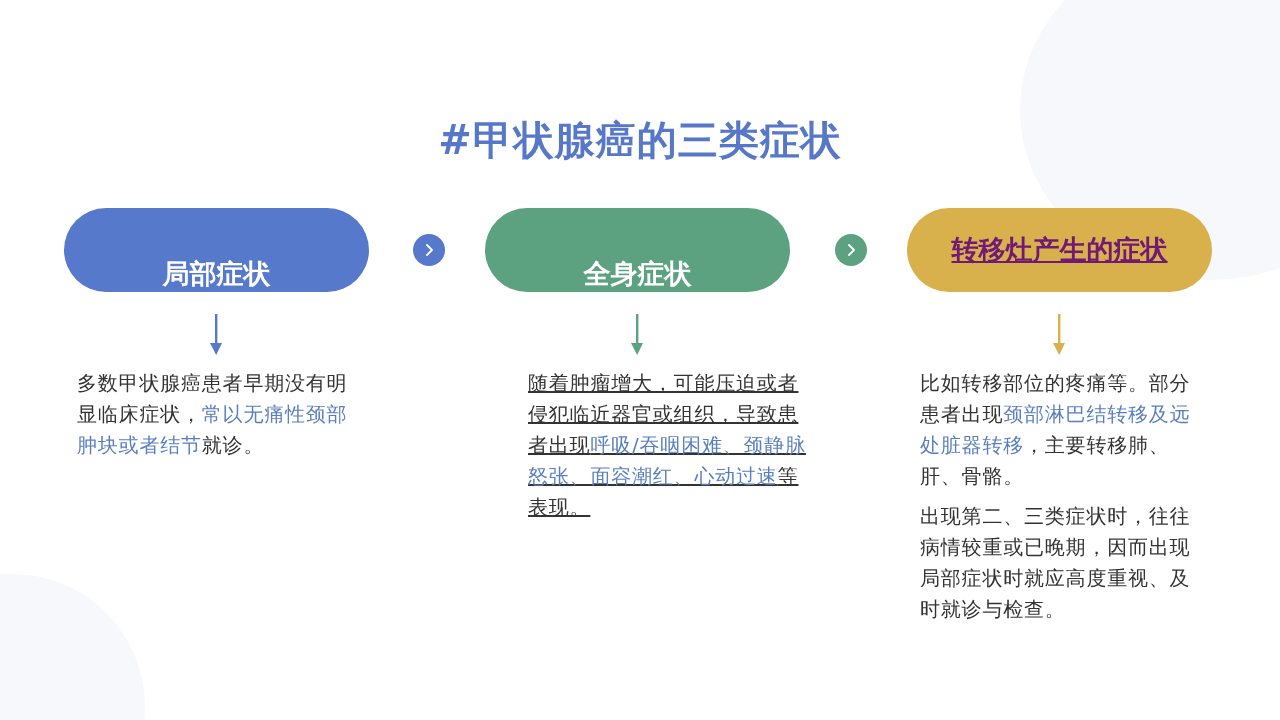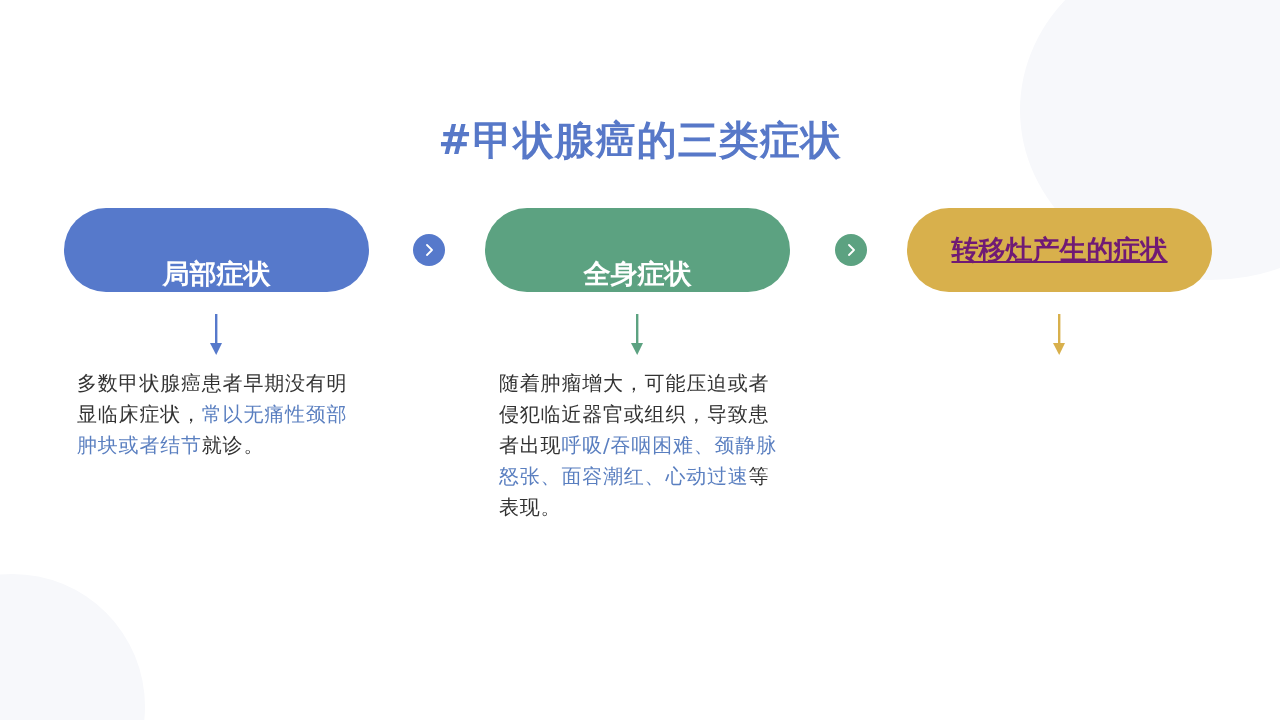"随着肿瘤增大，可能压迫或者侵犯临近器官或组织，导致患者出现呼吸/吞咽困难、颈静脉" .desc-2 { left: 499px -> 528px; text-decoration: none -> underline }
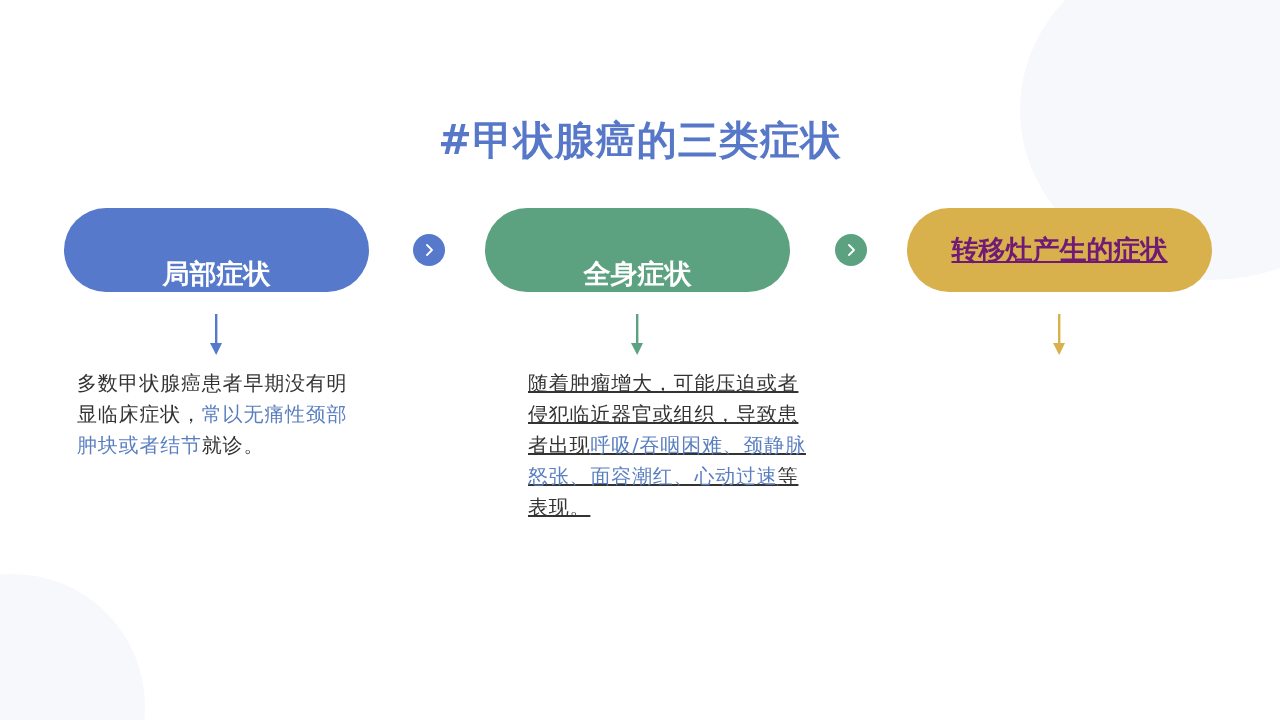"比如转移部位的疼痛等。部分患者出现颈部淋巴结转移及远处脏器转移，主要转移肺、肝、" p { html: none -> <p><span>比如转移部位的疼痛等。部分患者出现</span><span>颈部淋巴结转移及远处脏器转移</span><span>，主要转移肺、肝、骨骼。</span></p> }
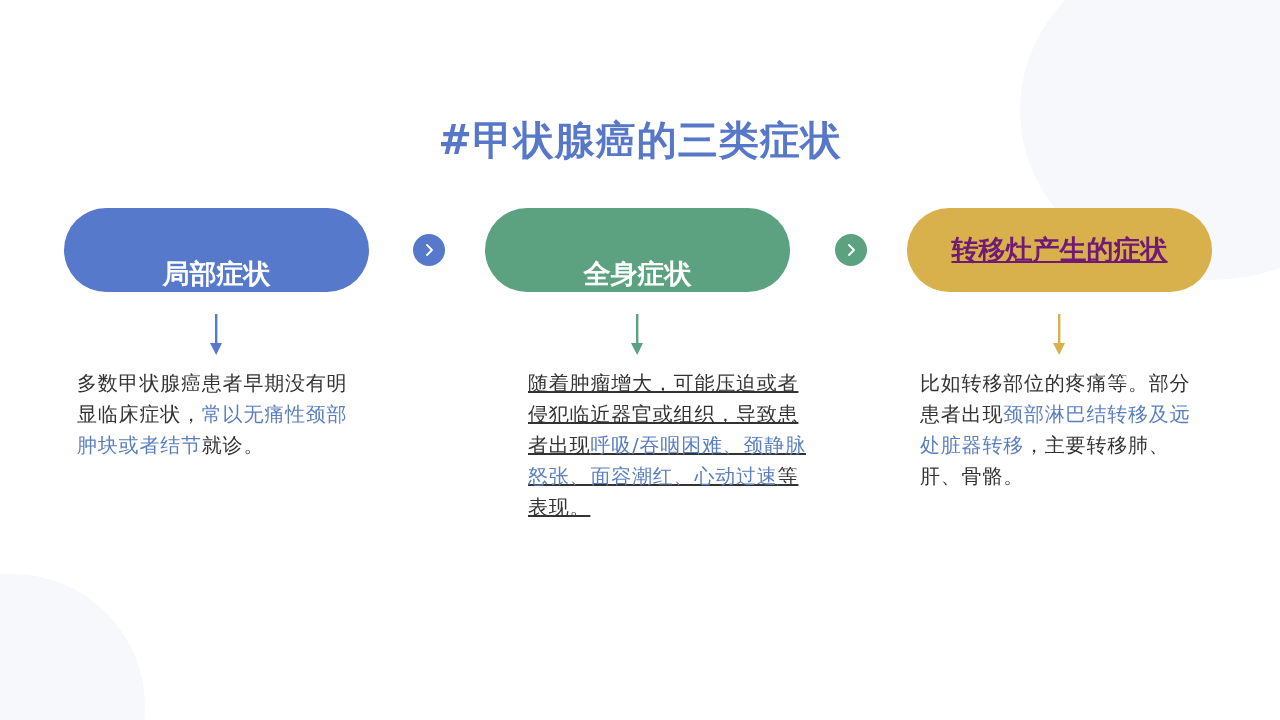"出现第二、三类症状时，往往病情较重或已晚期，因而出现局部症状时就应高度重视、及时" p { html: none -> <p><span>出现第二、三类症状时，往往病情较重或已晚期，因而出现局部症状时就应高度重视、及时就诊与检查。</span></p> }
